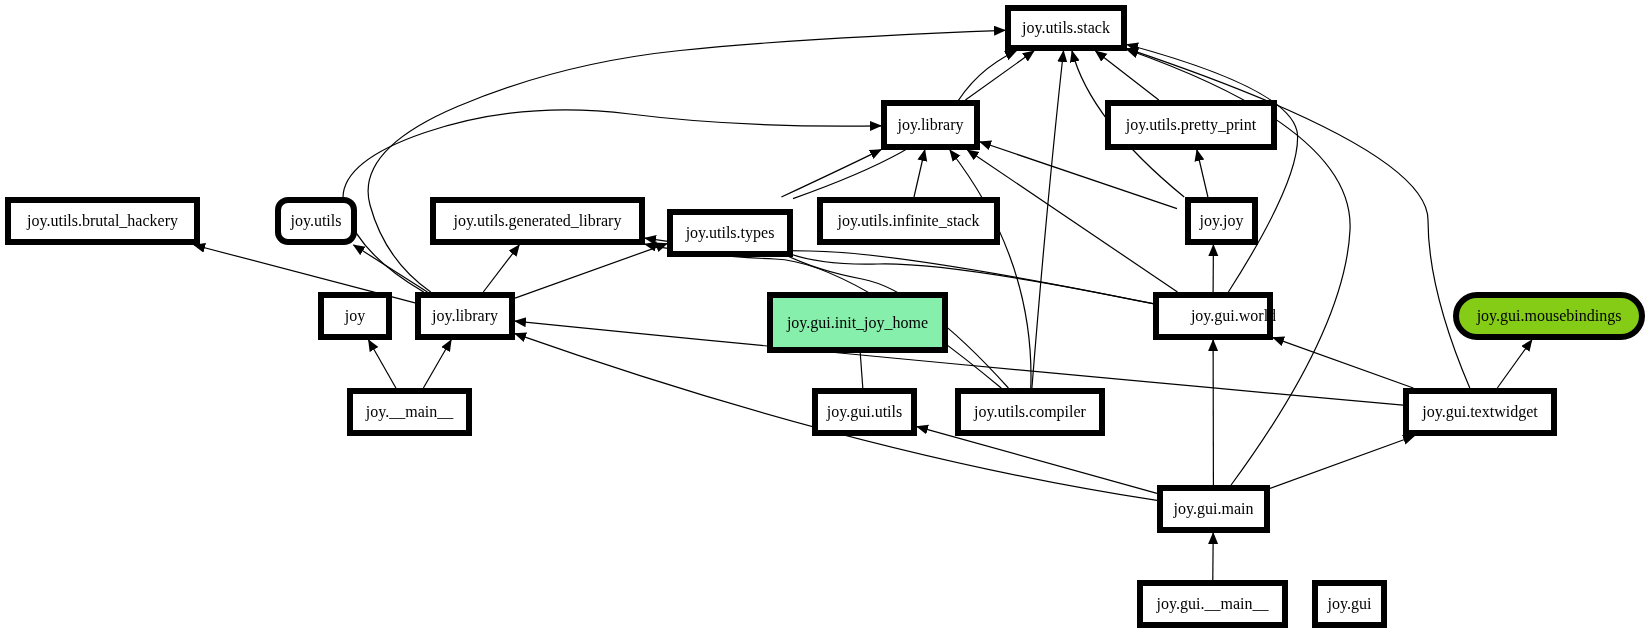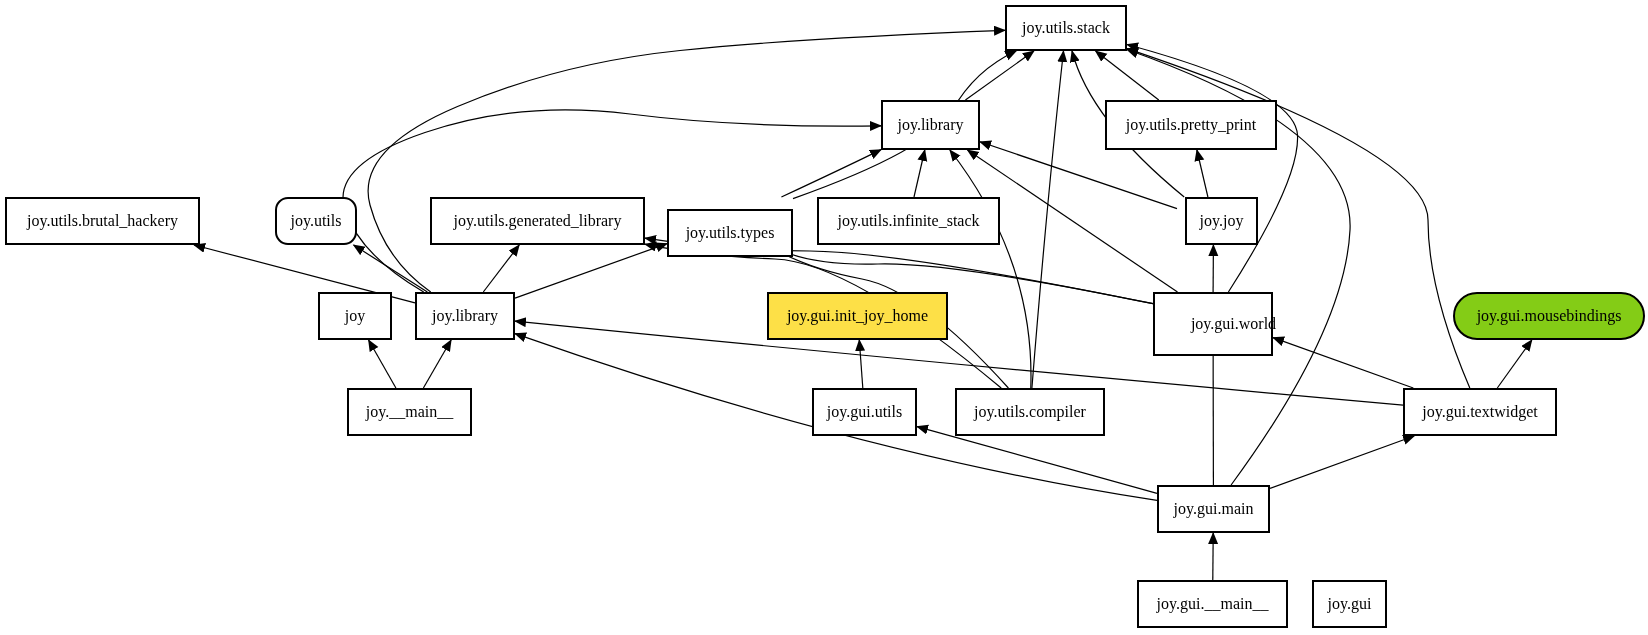"joy.utils.stack" .node { border: 2px solid #6d28d9 -> 6px solid #6d28d9 }
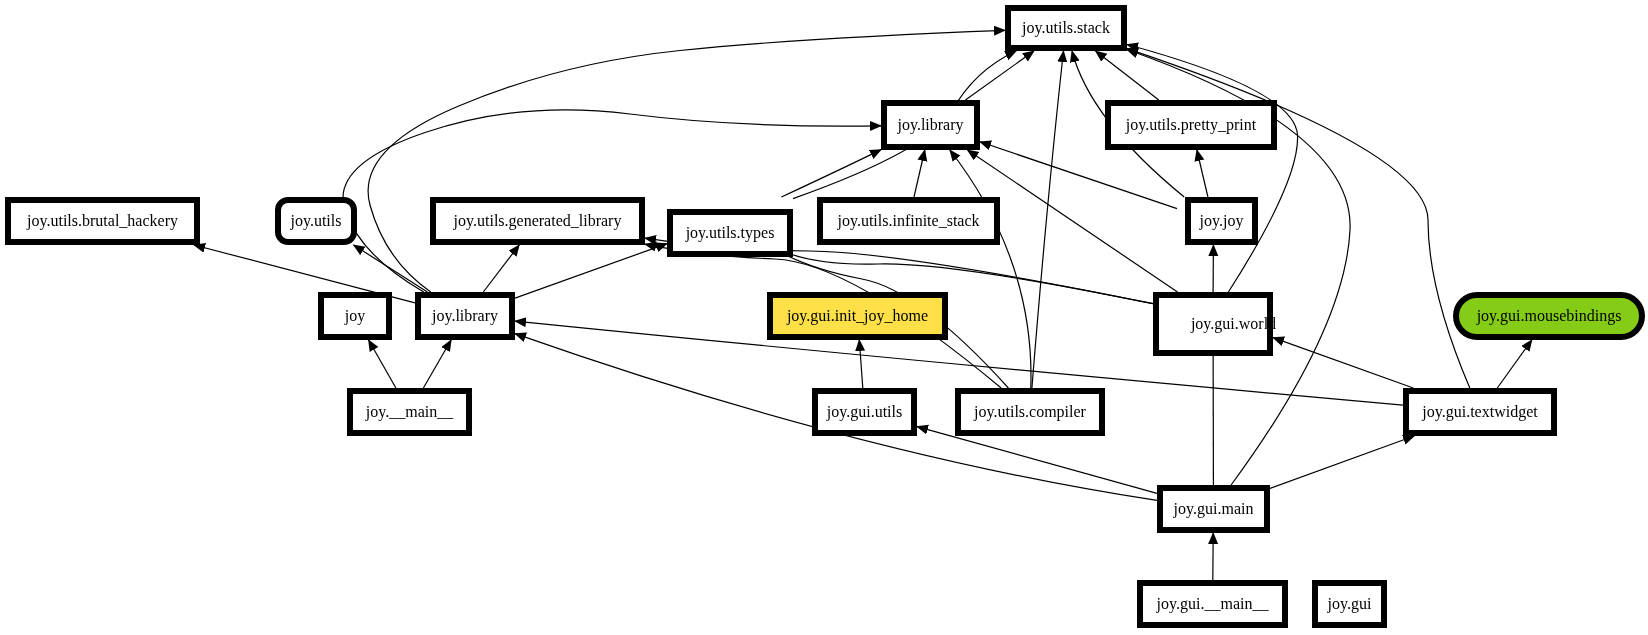"joy.gui.init_joy_home" div.node { background: #fde047 -> #86efac; height: 48px -> 61px }
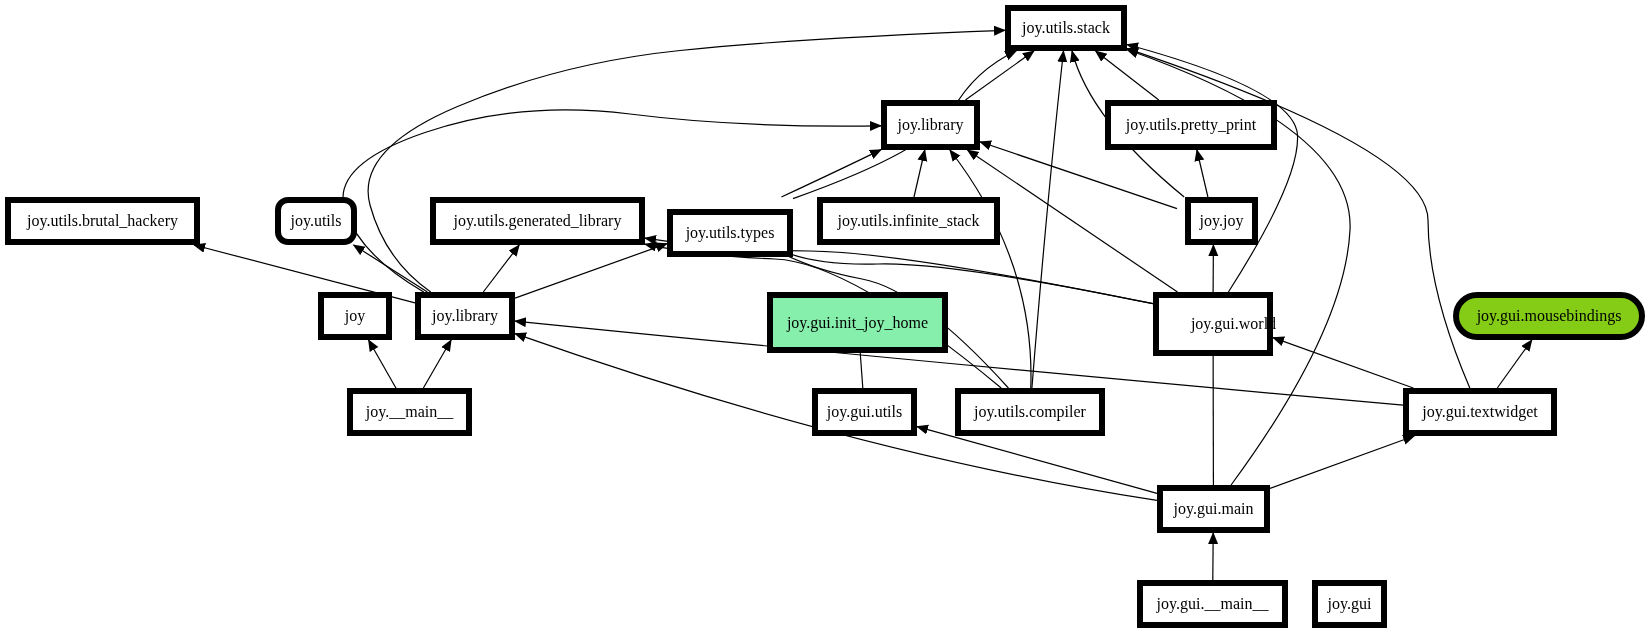"joy.gui.world" div.node { height: 64px -> 48px }
